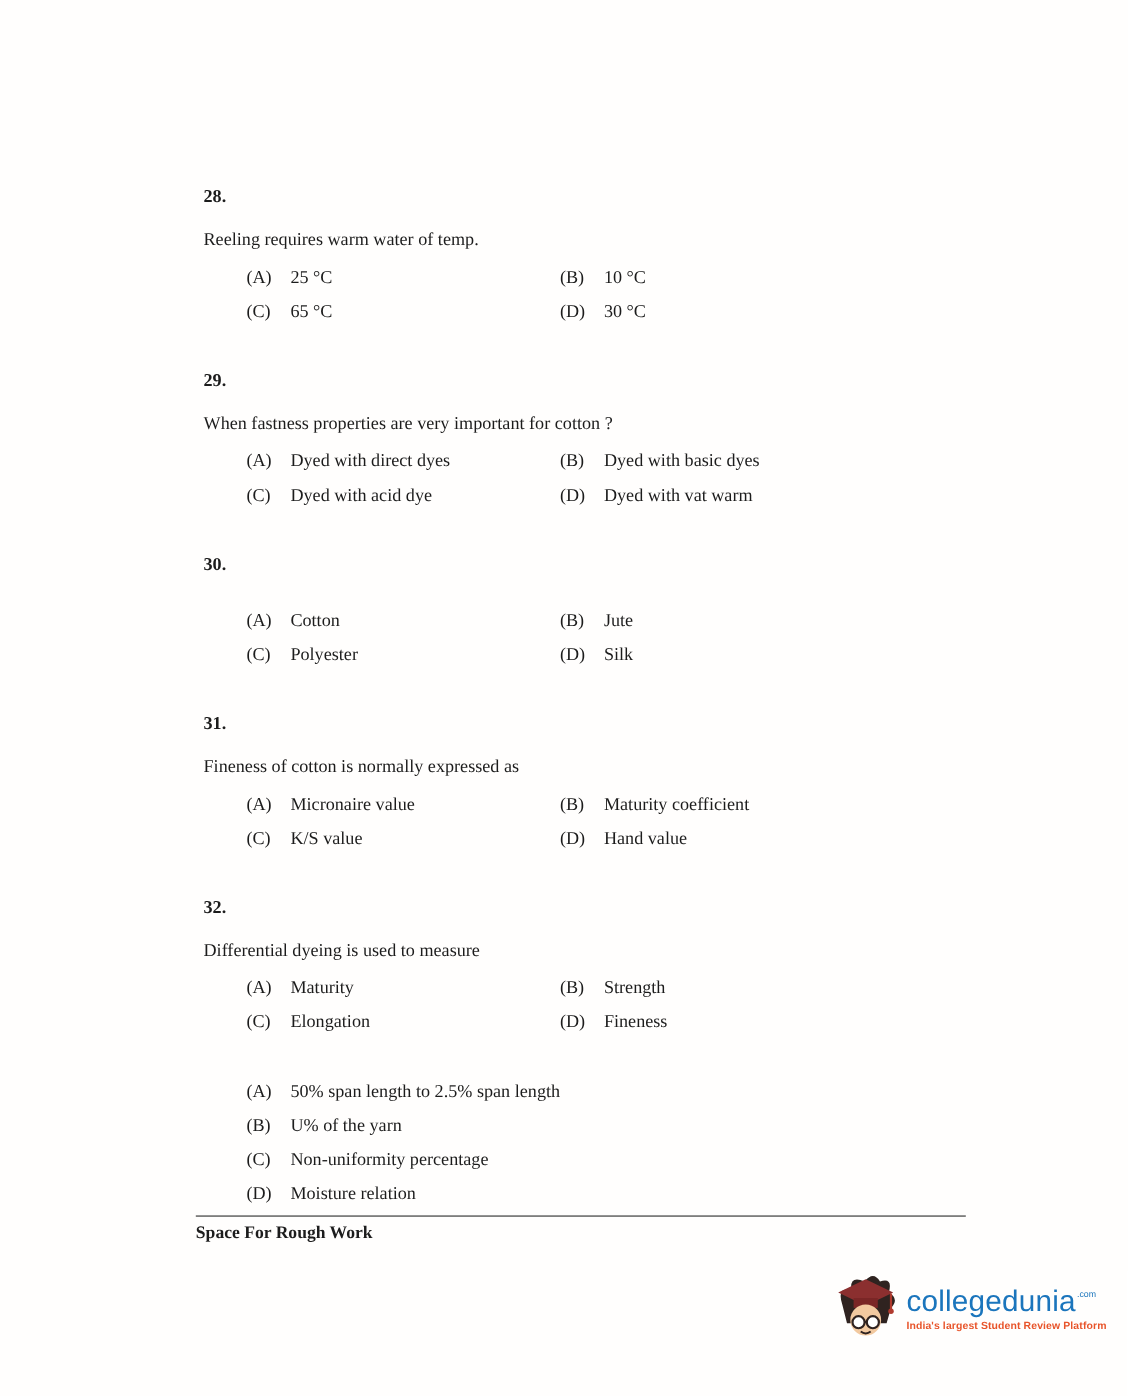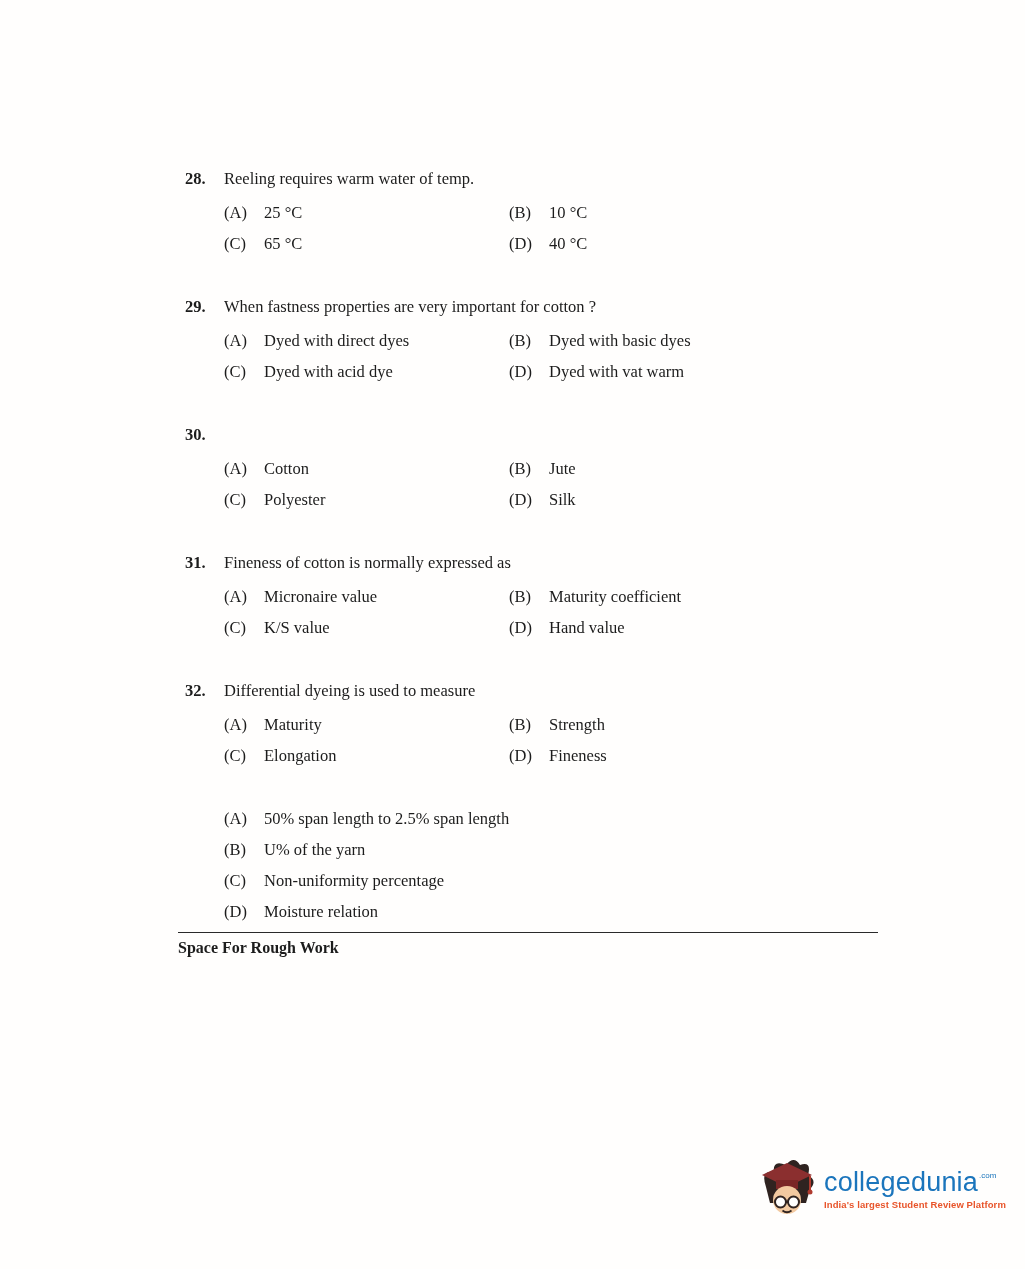"28." .q-head { flex-direction: none -> column }
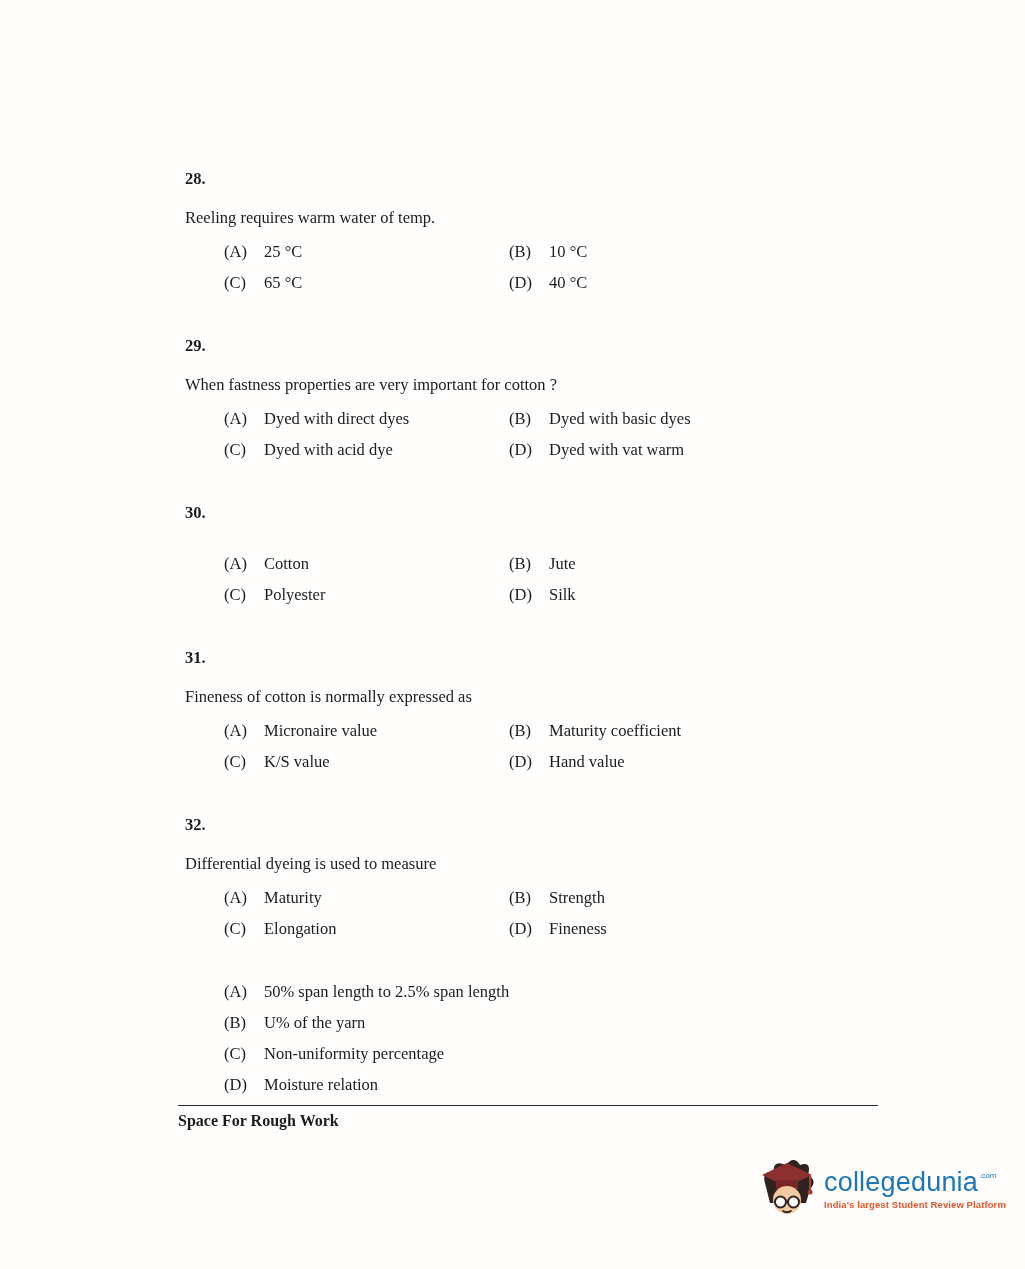"40 °C" span.opt-text { text: 40 -> 30 }
